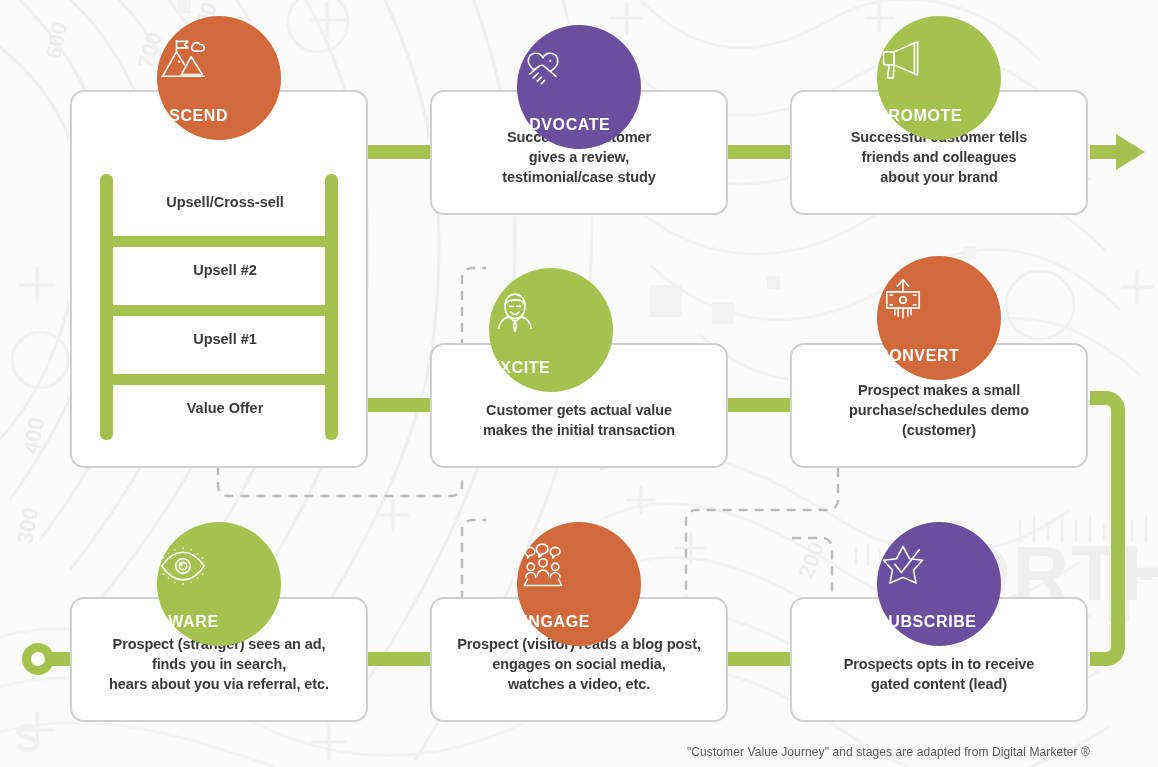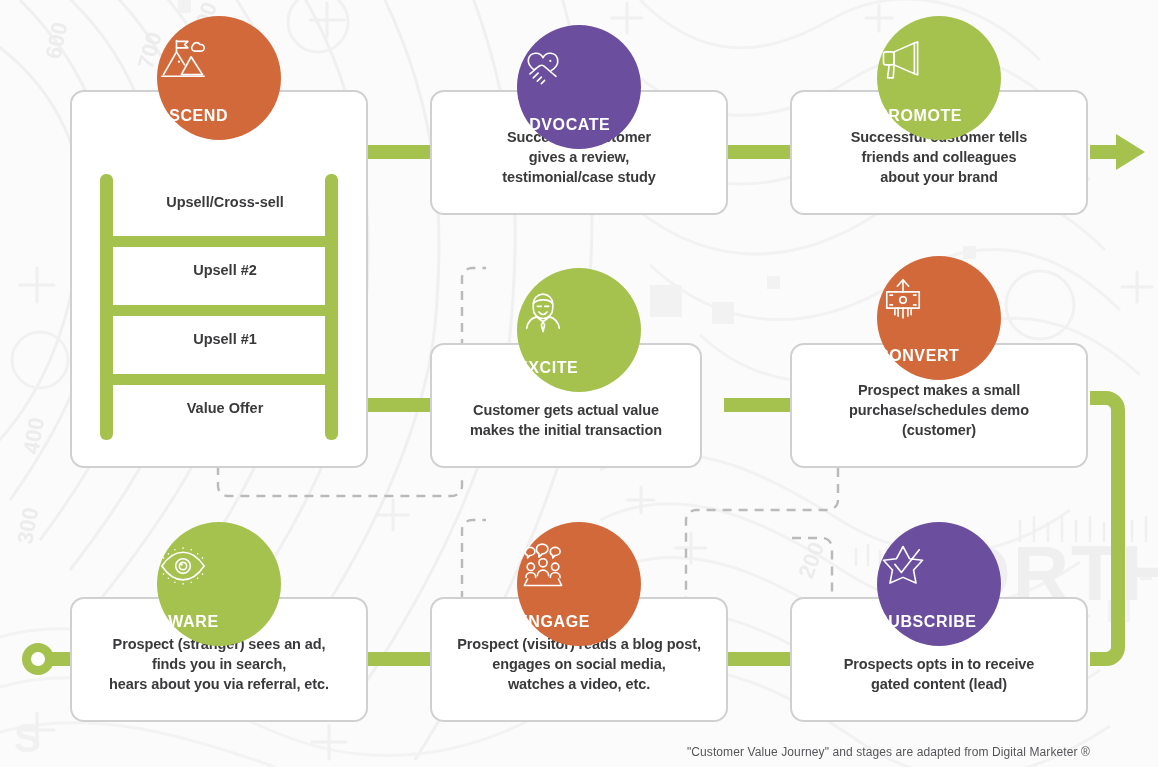"EXCITE" div.node { left: 517px -> 489px }
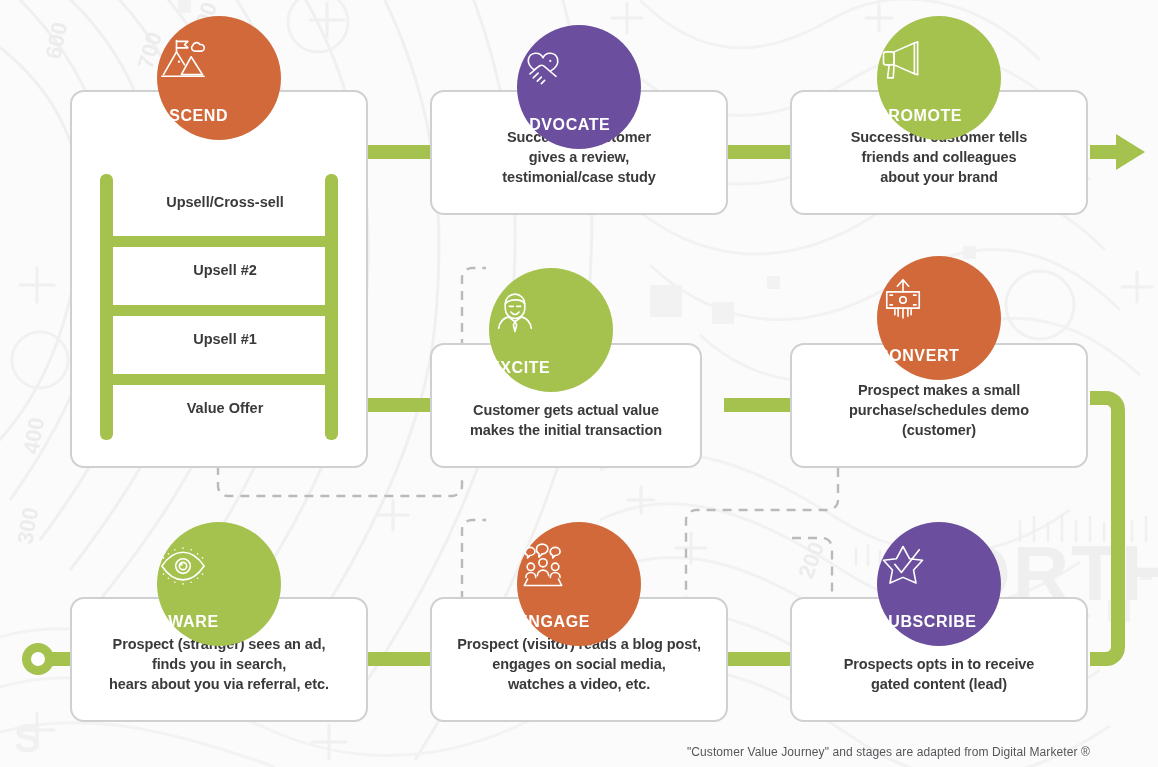"Customer gets actual value" div.card { width: 272px -> 298px }
